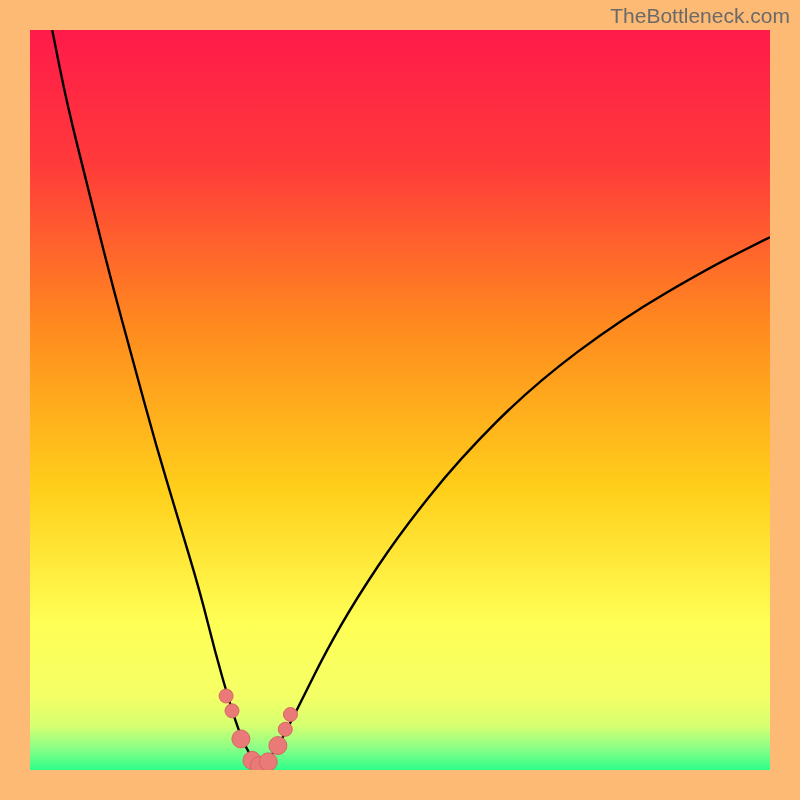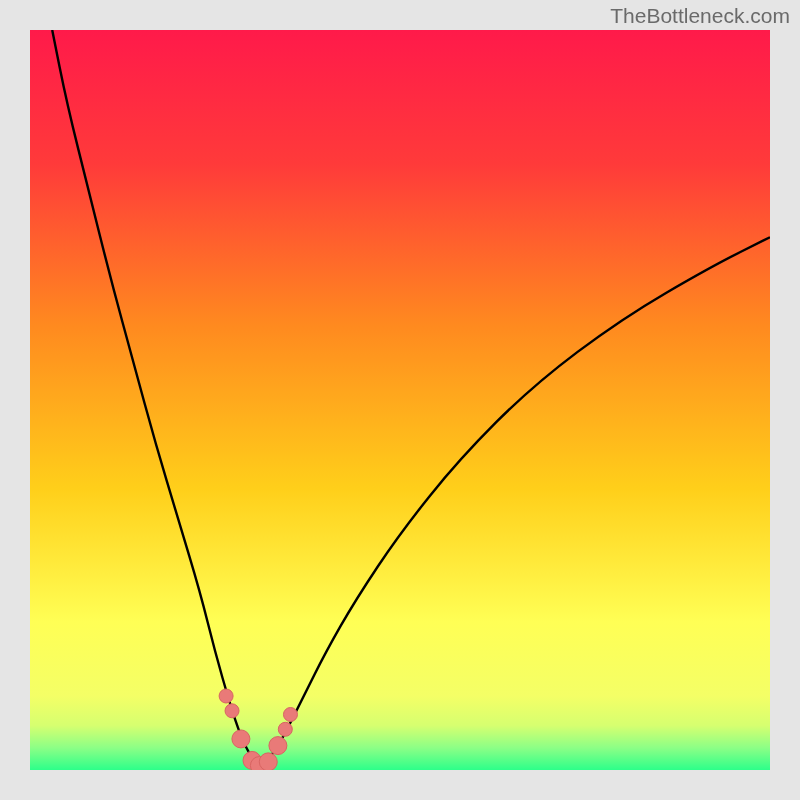"TheBottleneck.com" .frame { background: #e5e5e5 -> #fdba74 }
